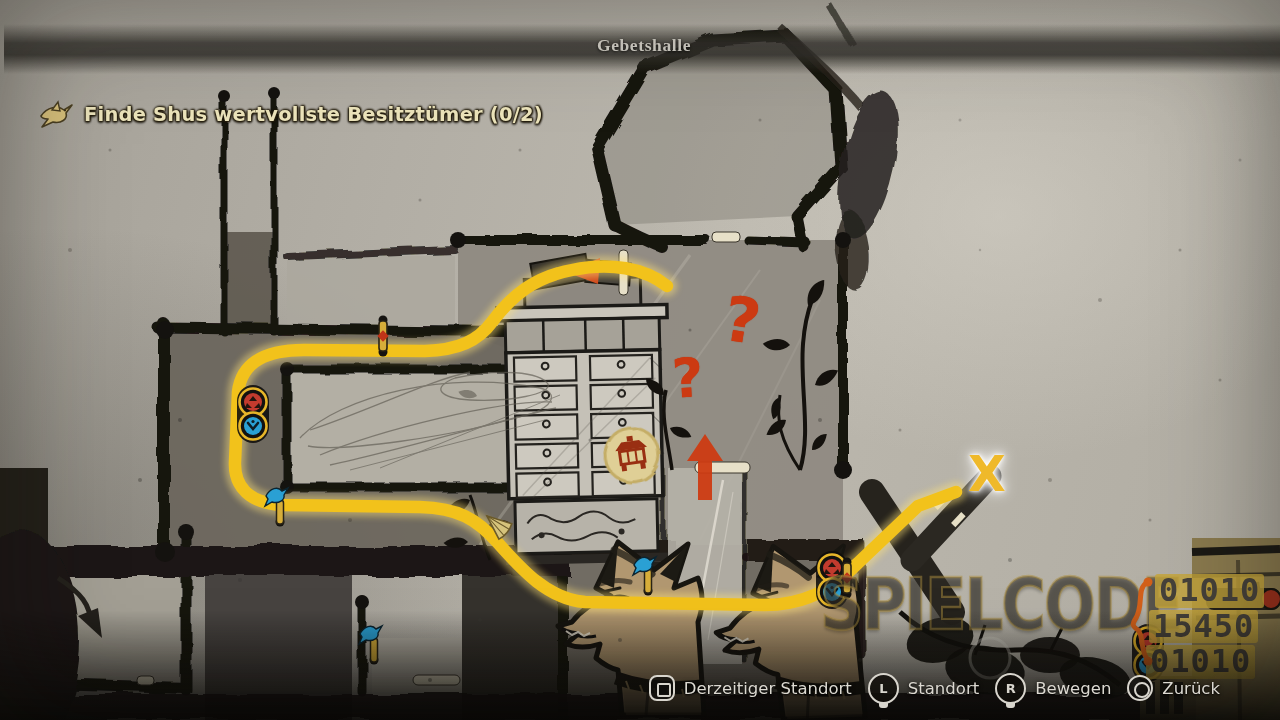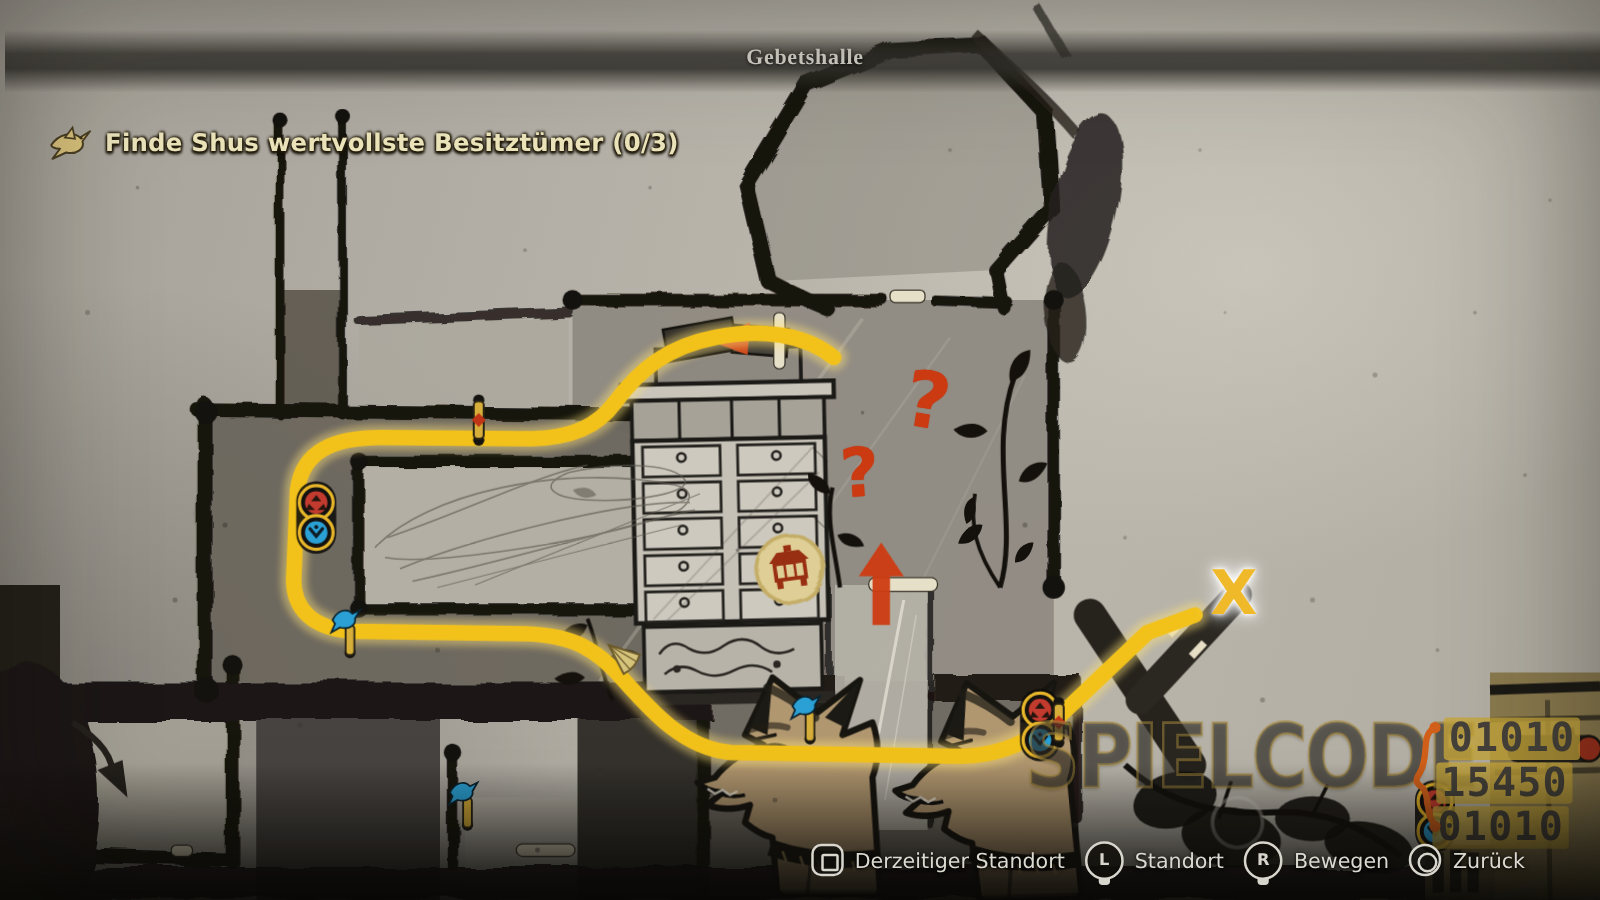"Finde Shus wertvollste Besitztümer (0/3)" span.txt { text: 0/3 -> 0/2 }
